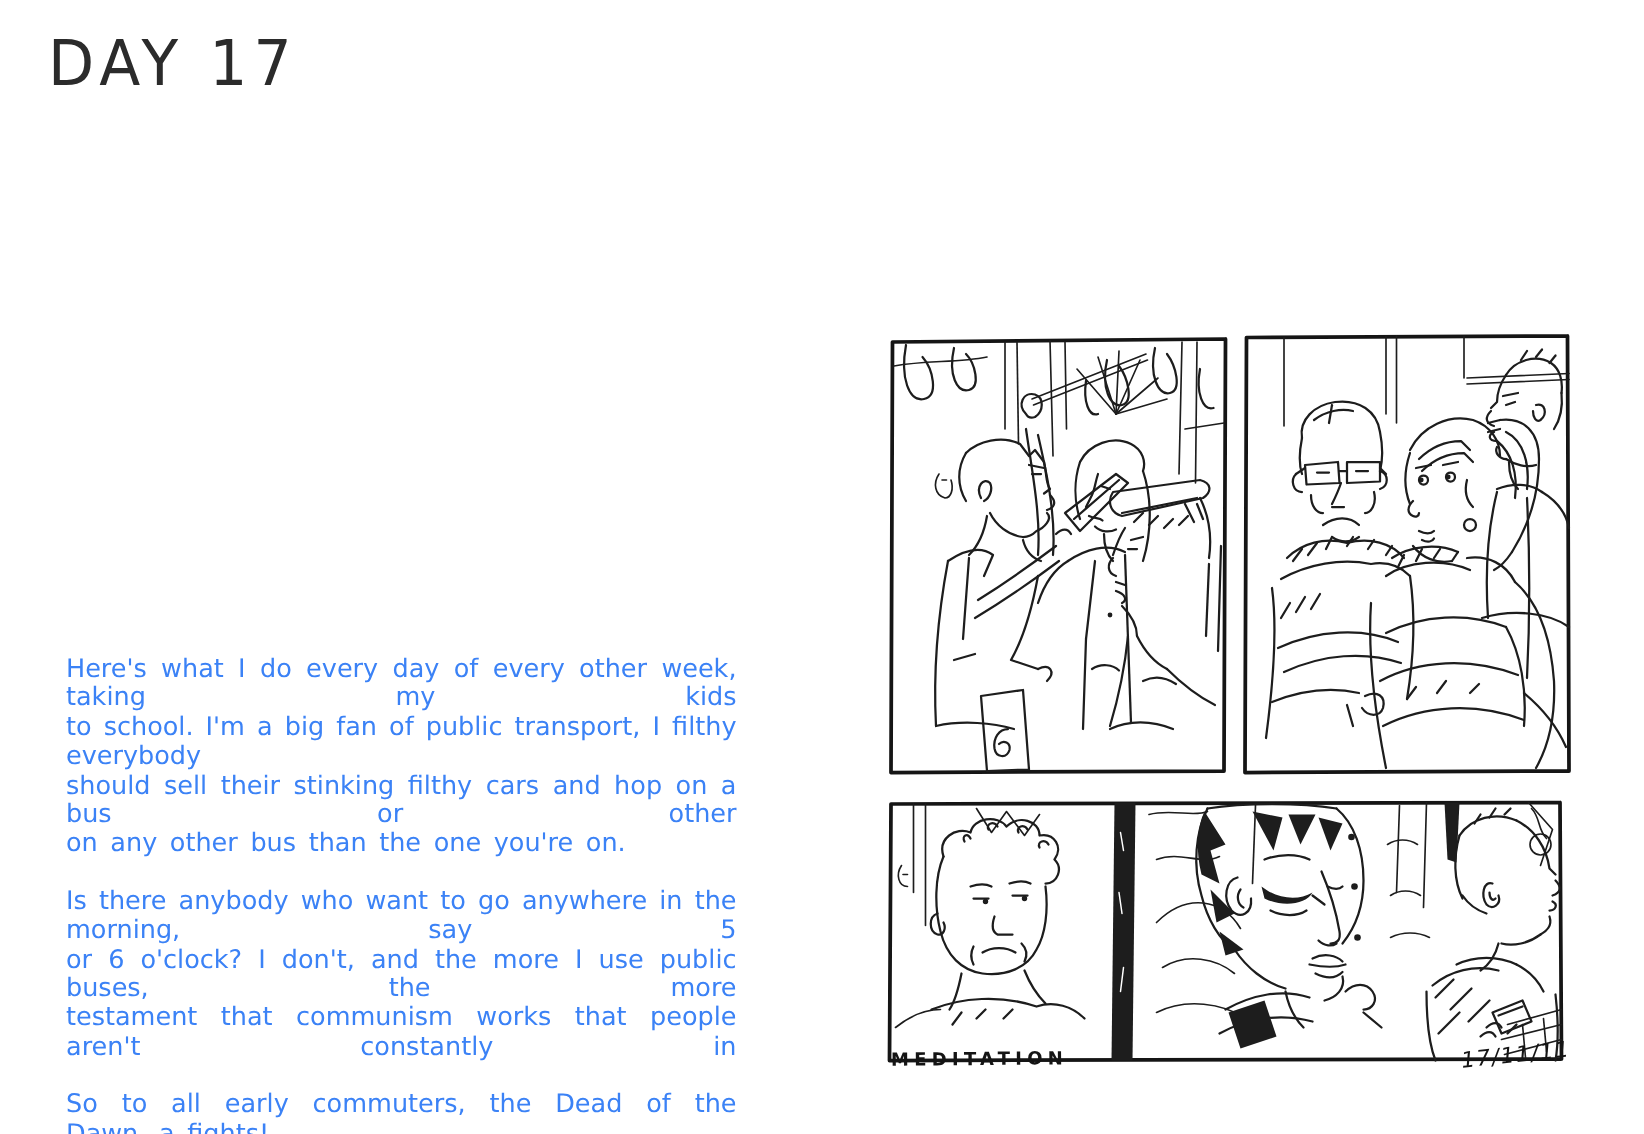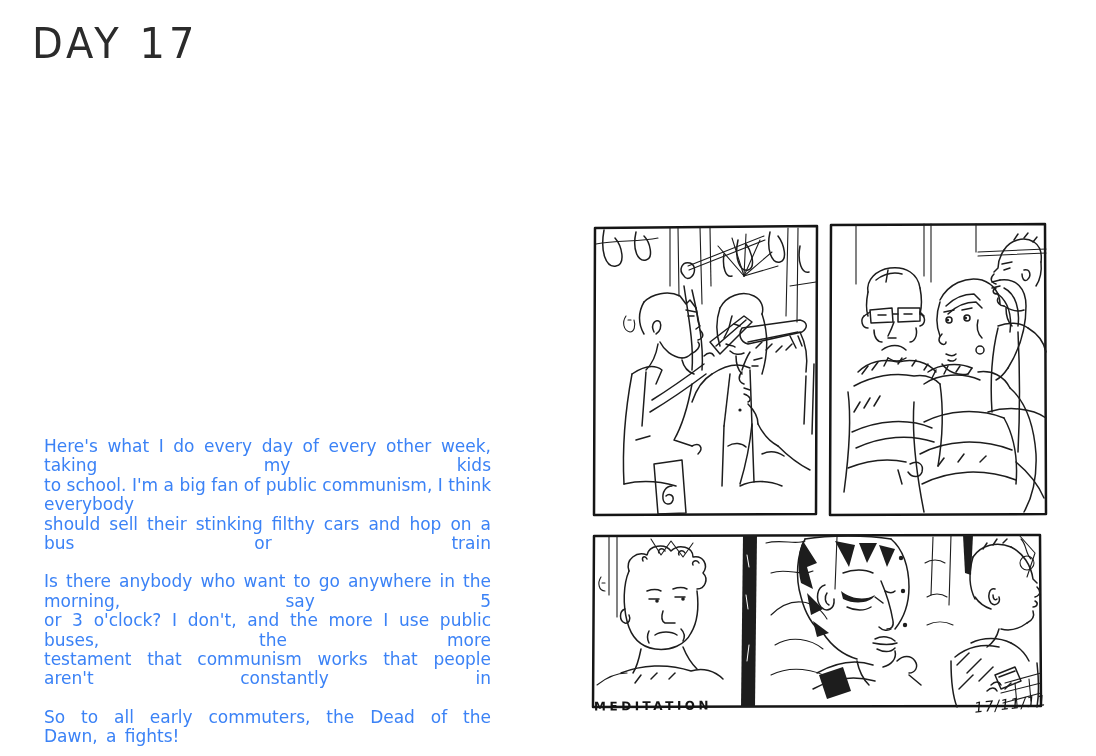"to school. I'm a big" div.line { text: communism, I think -> transport, I filthy }
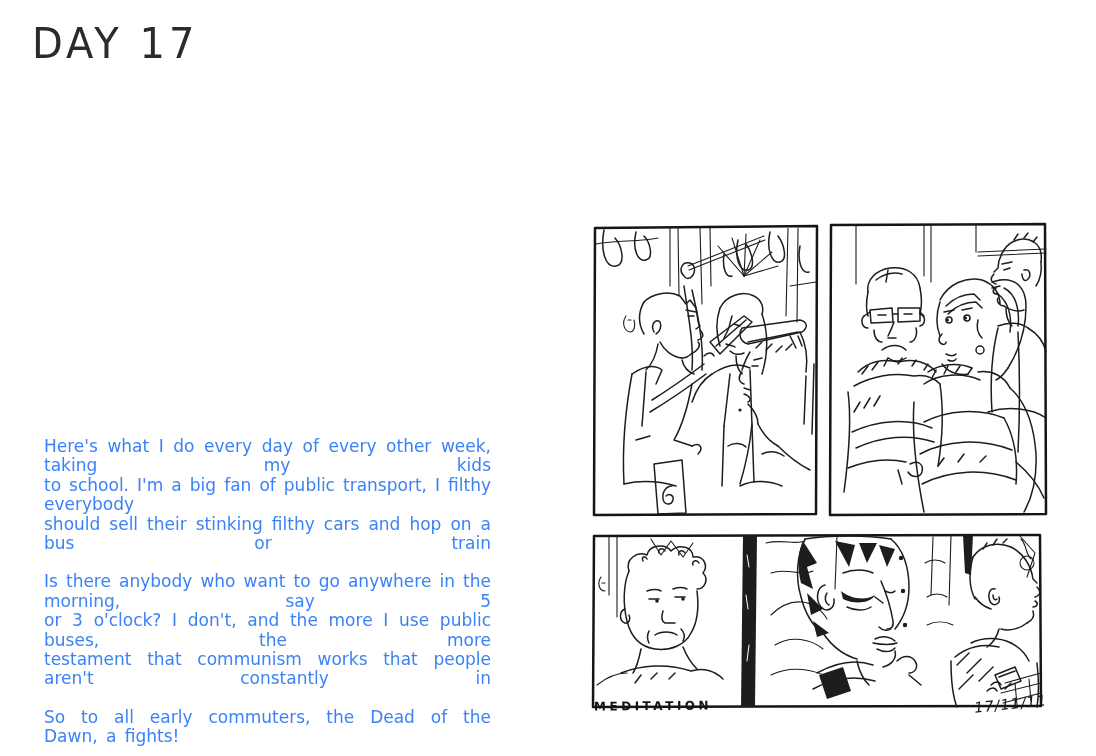"should sell their stinking filthy" div.line { text: train -> other }
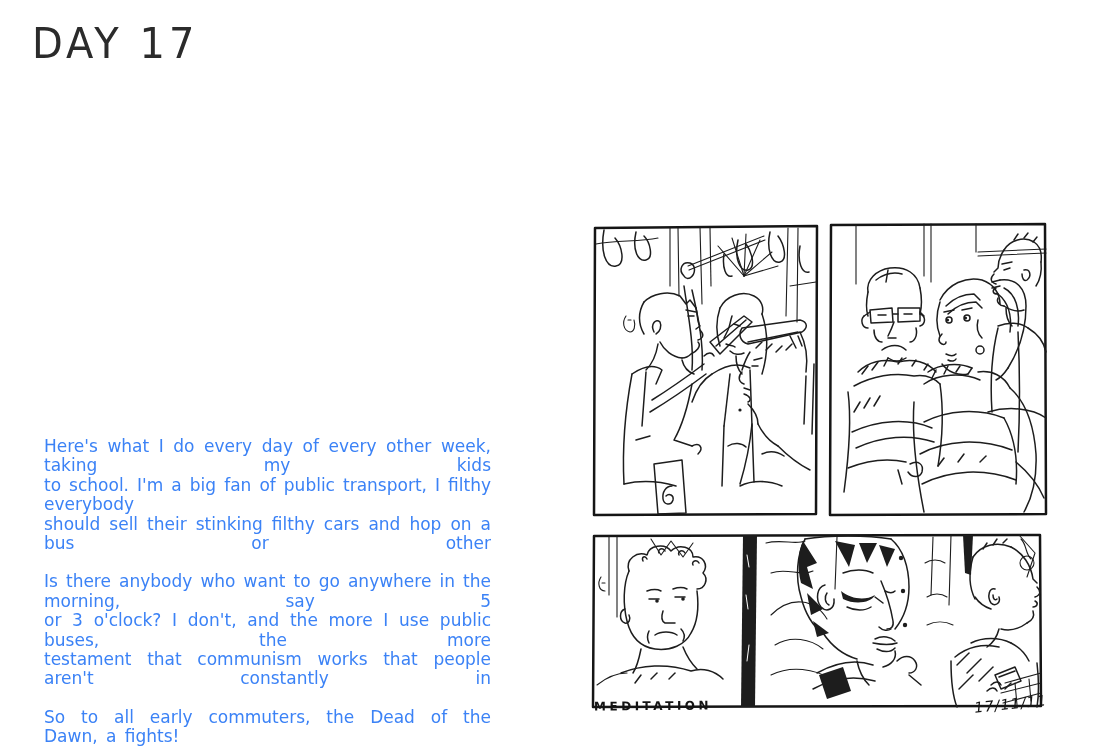"on any other bus than" div.line { html: none -> <div>on any other bus than the one you're on.</div> }
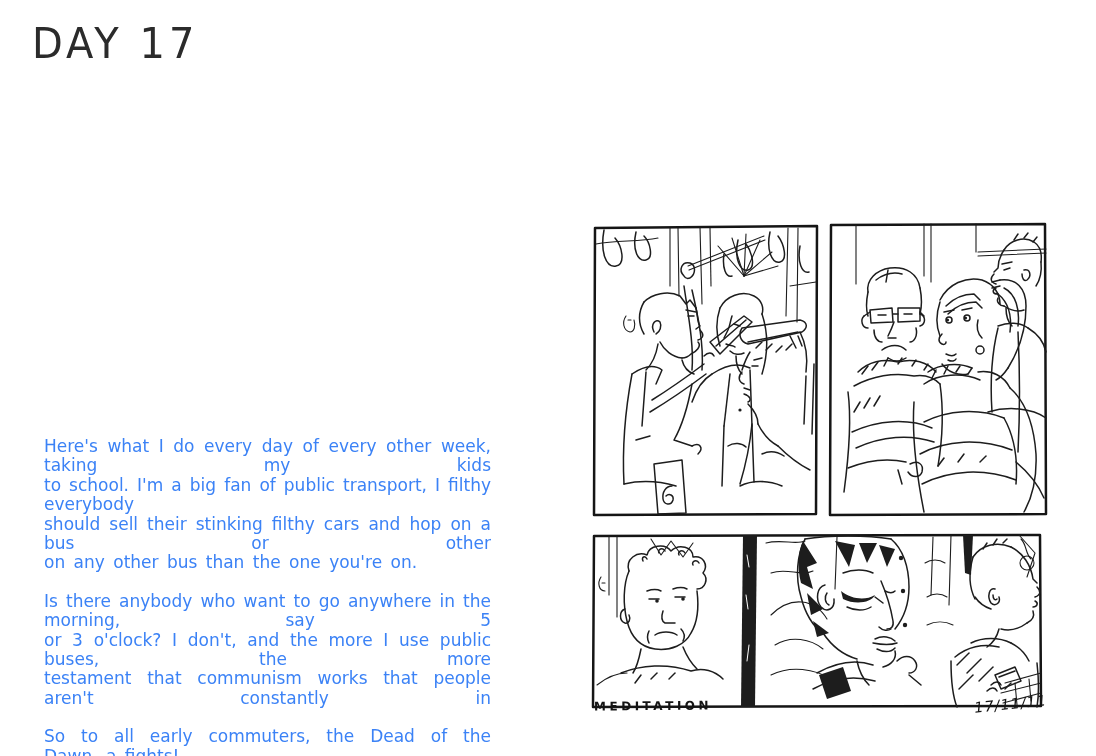"or 3 o'clock? I don't," div.line { text: 3 -> 6 }
